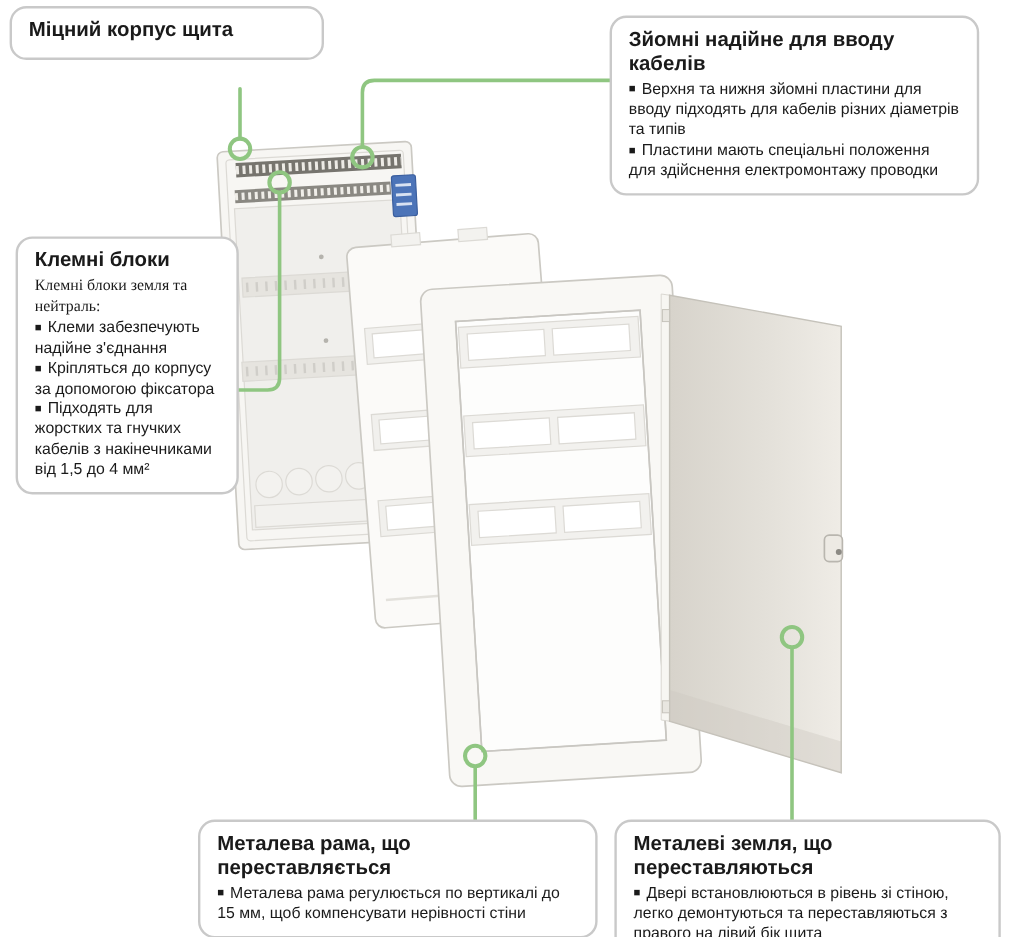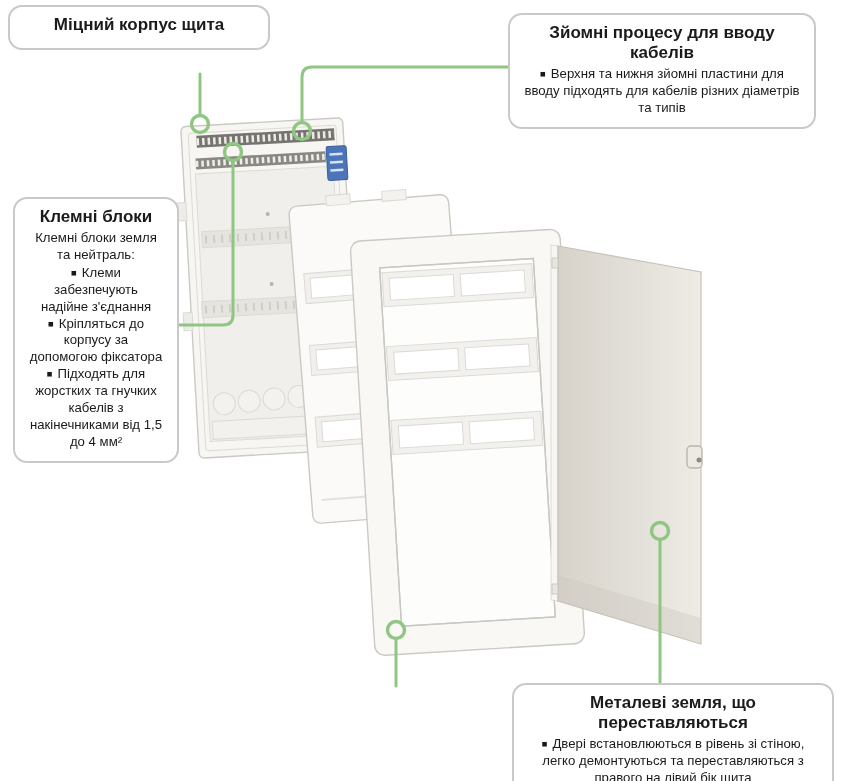"Міцний корпус щита" #stage { text-align: center -> none }
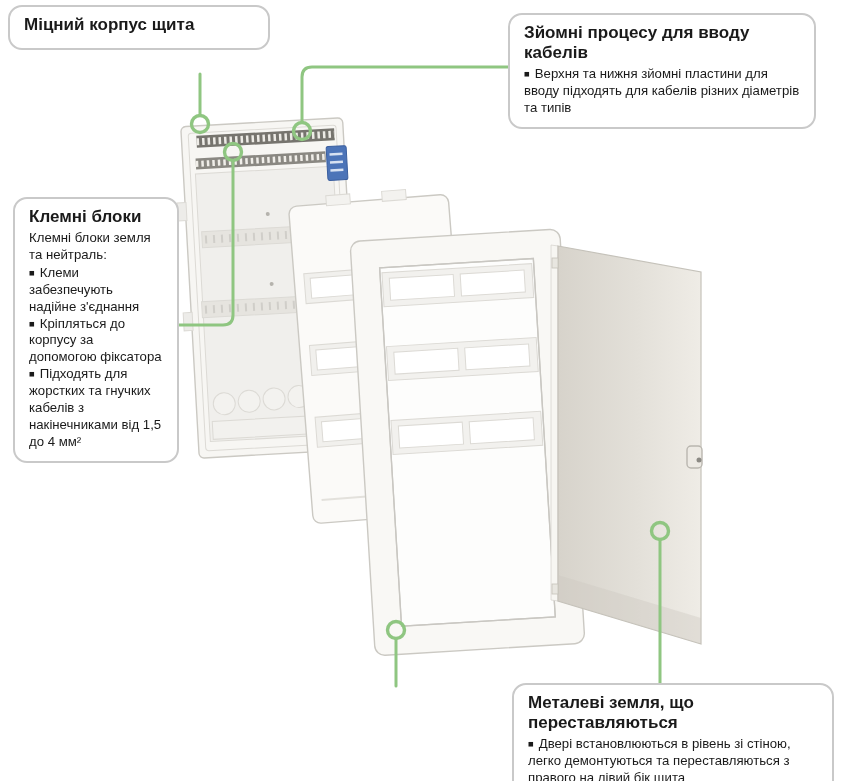"Зйомні процесу для вводу кабелів" div.title { text: процесу -> надійне }
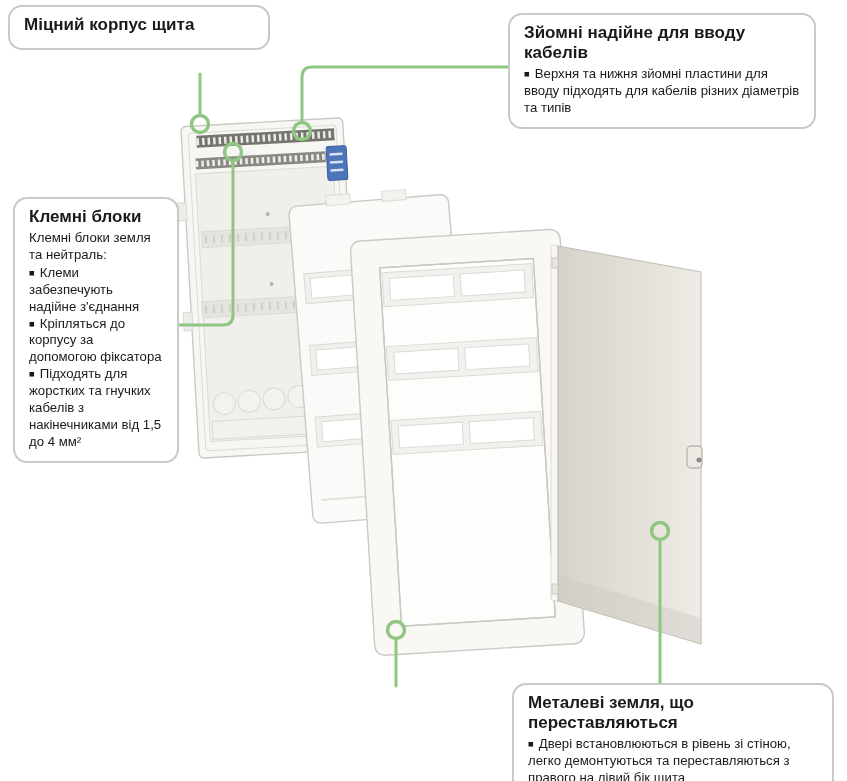"■ Пластини мають спеціальні положення" div.bullet-line { html: none -> <div><span>■</span>Пластини мають спеціальні положення для здійснення електромонтажу проводки</div> }
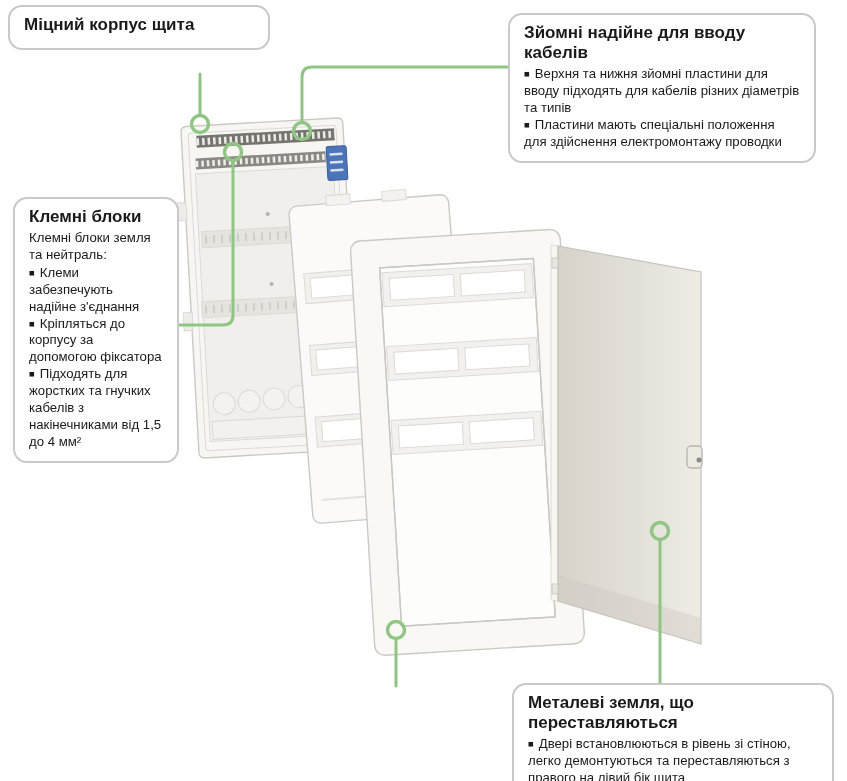"Клемні блоки" div.callout { width: 166px -> 186px }
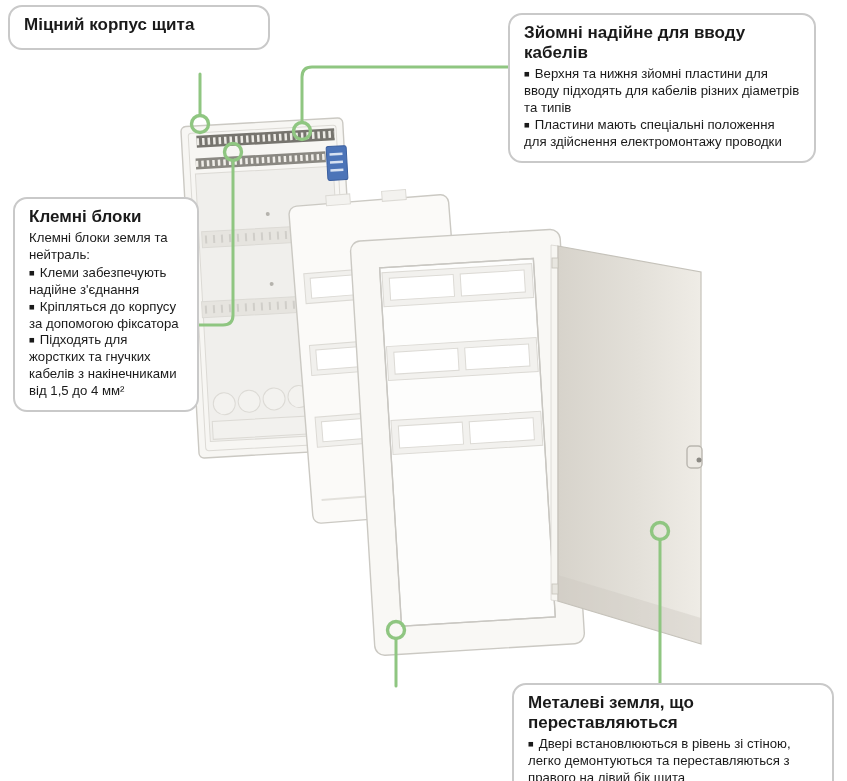"Клемні блоки земля та нейтраль:" .callout .intro { font-family: none -> Liberation Serif, serif }
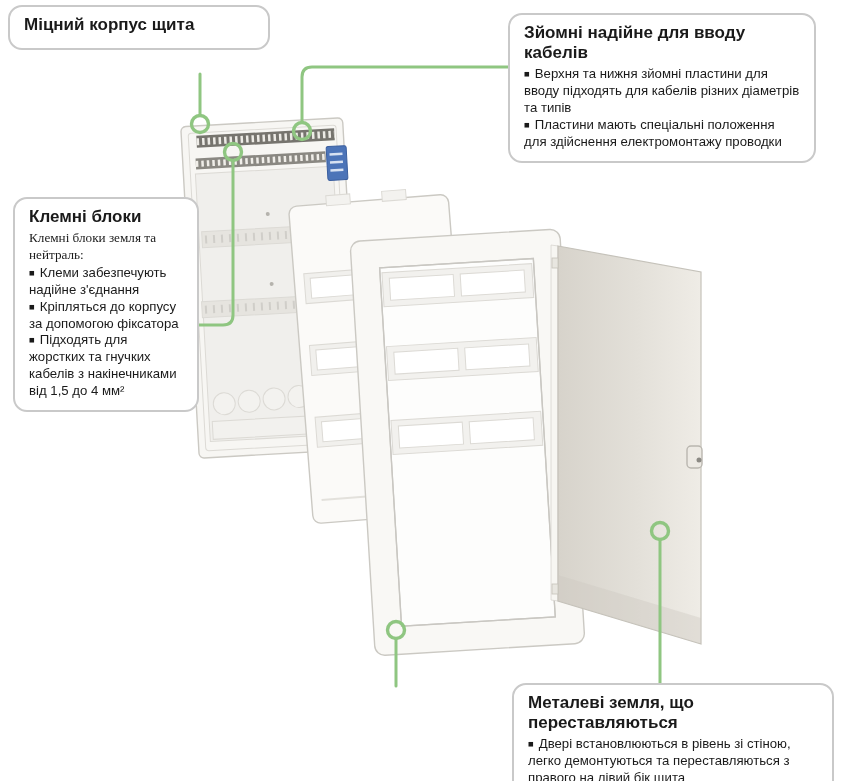"Металева рама, що переставляється" div.callout { html: none -> <div> <div>Металева рама, що переставляється</div> <div> <div><span>■</span>Металева рама регулюється по вертикалі до 15 мм, щоб компенсувати нерівності стіни</div> </div> </div> }
